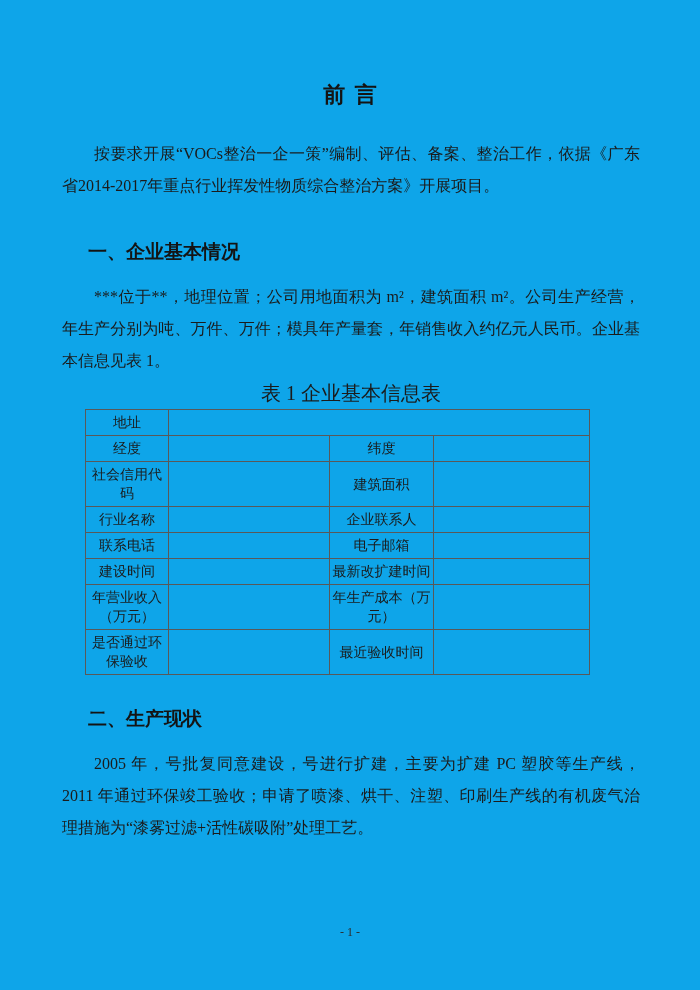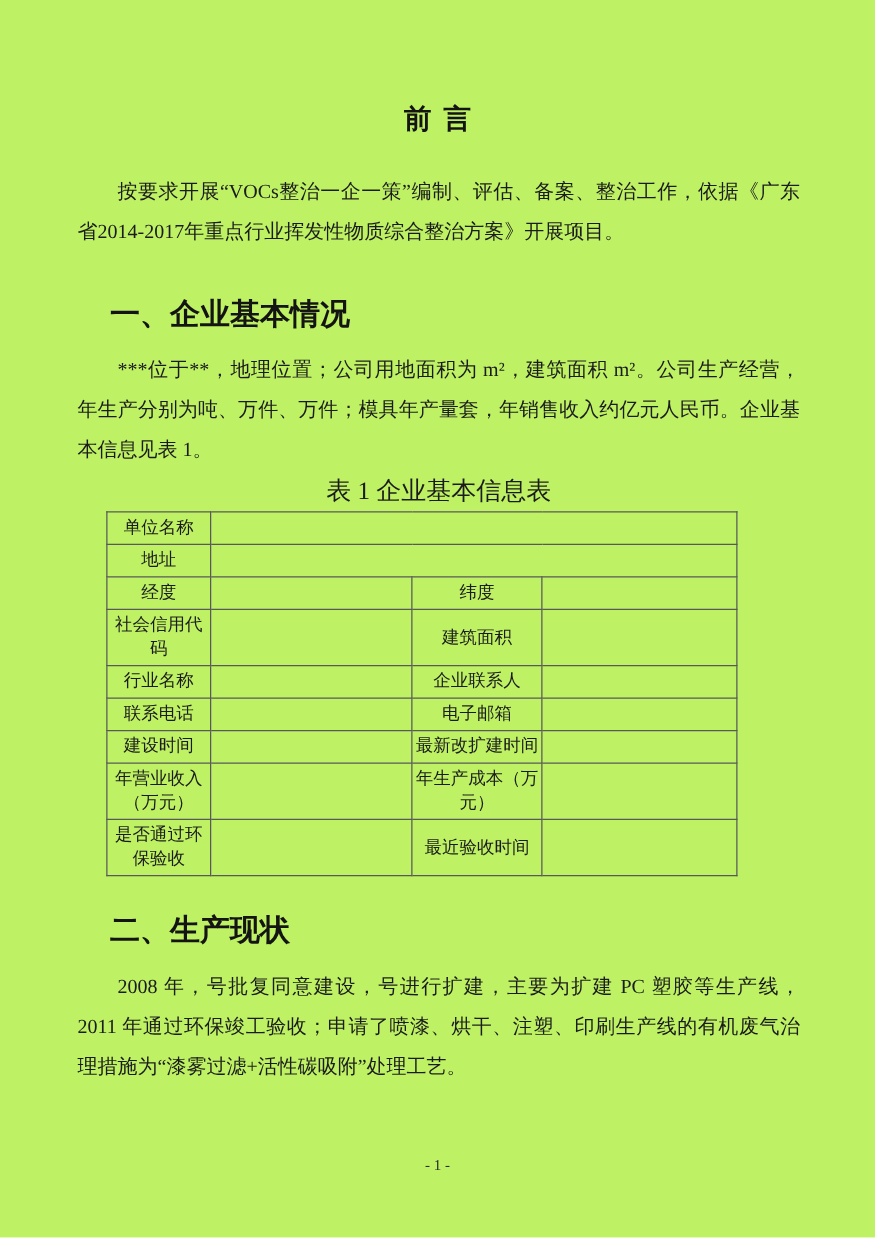"前 言" .page { background: #bef264 -> #0ea5e9 }
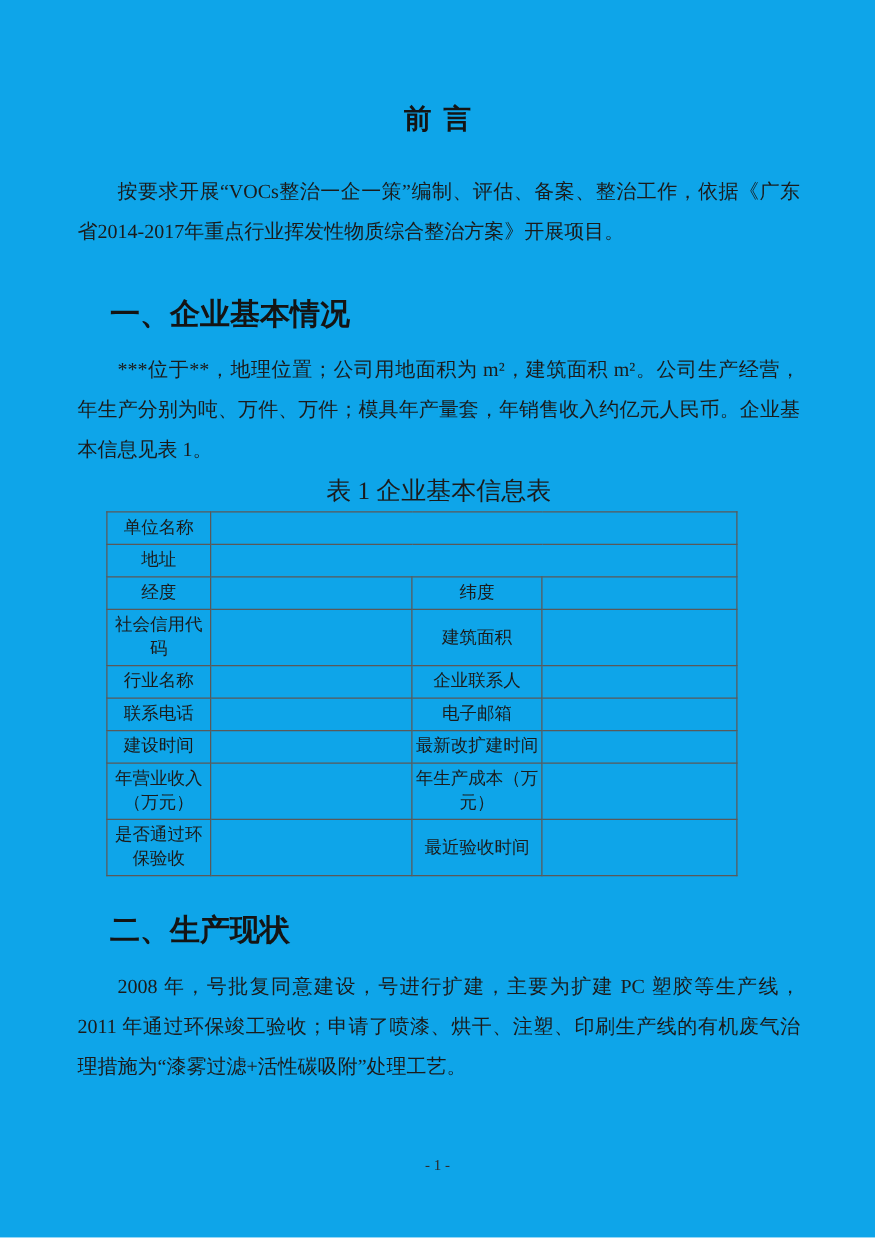"一、企业基本情况" .section-heading { font-size: 24px -> 19px }
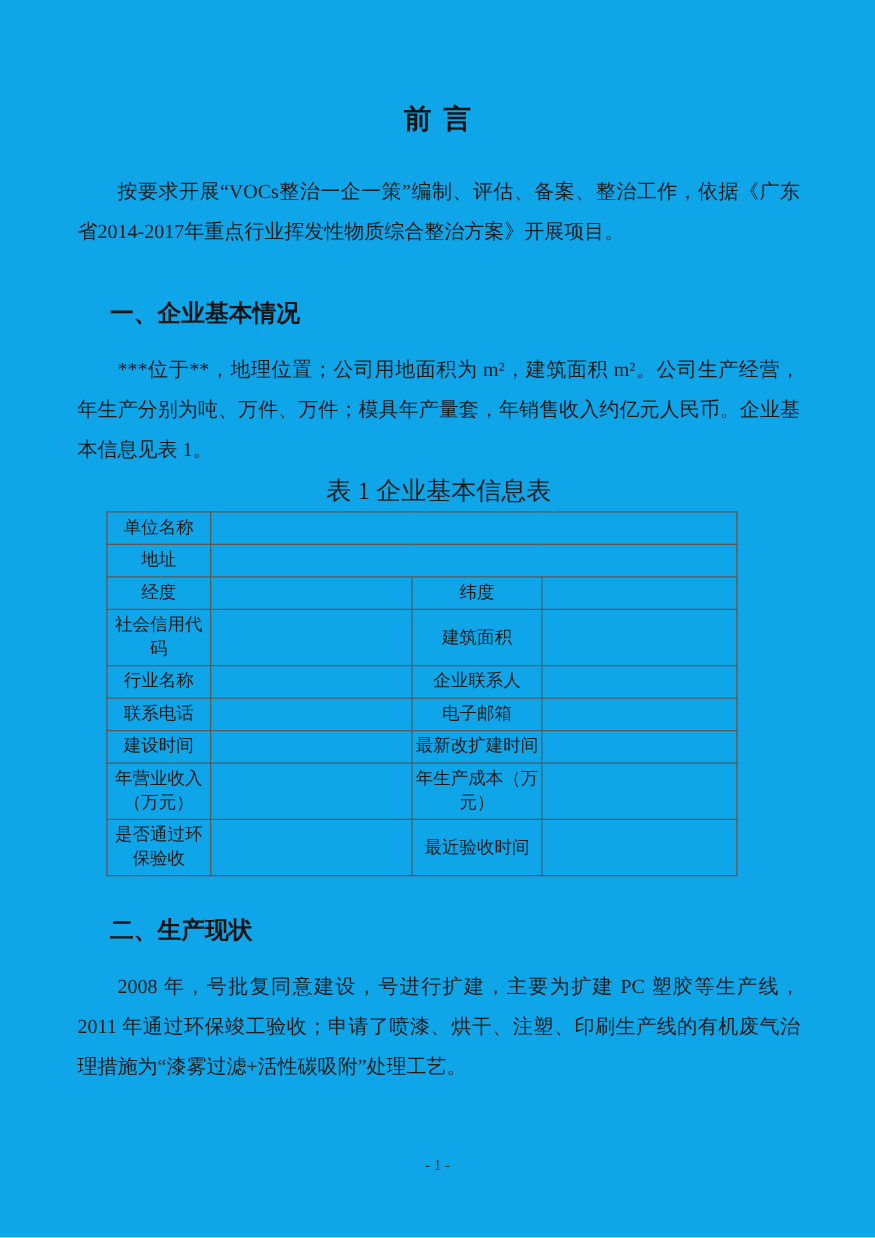"单位名称" tr.row-s { html: <tr> <td>单位名称</td> <td></td> </tr> -> none }
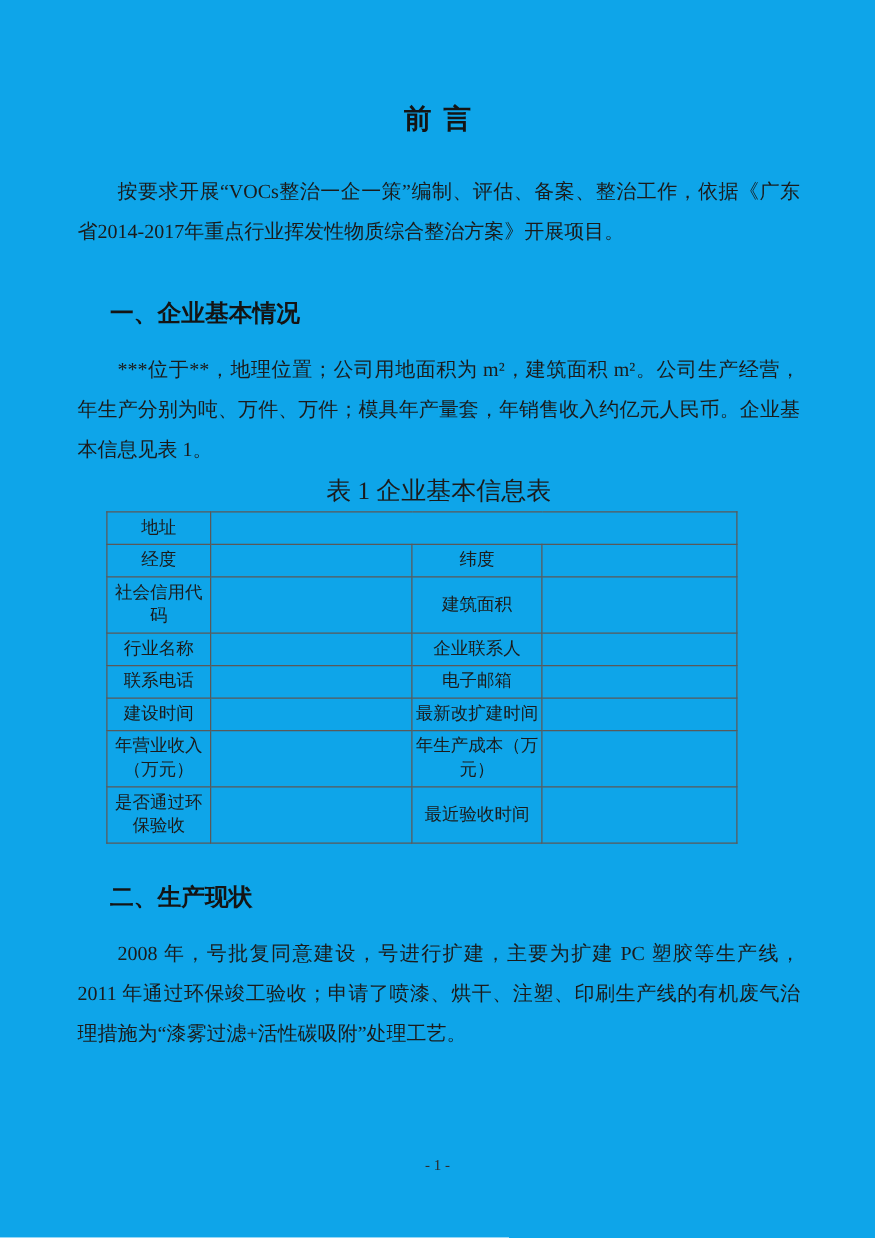"2008 年，号批复同意建设，号进行扩建，主要为扩建 PC 塑胶等生产线，" p.body-text { text: 2008 -> 2005 }
